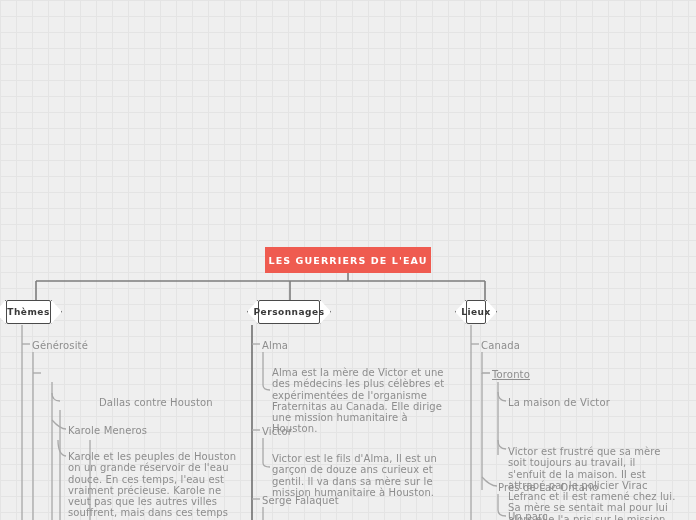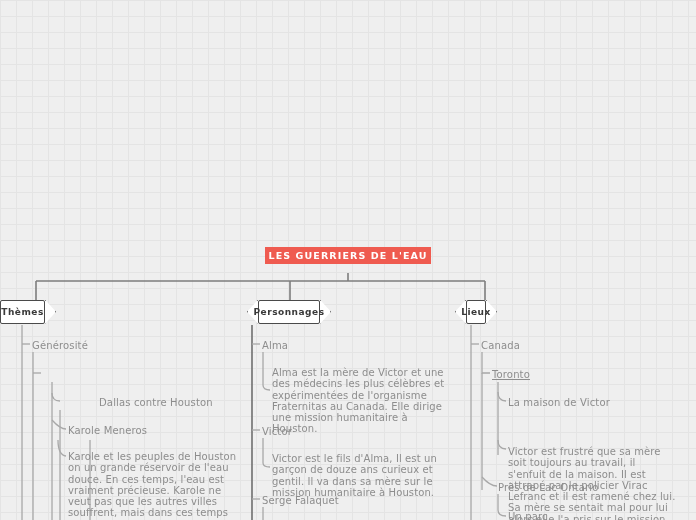"LES GUERRIERS DE L'EAU" .root-node { height: 17px -> 26px }
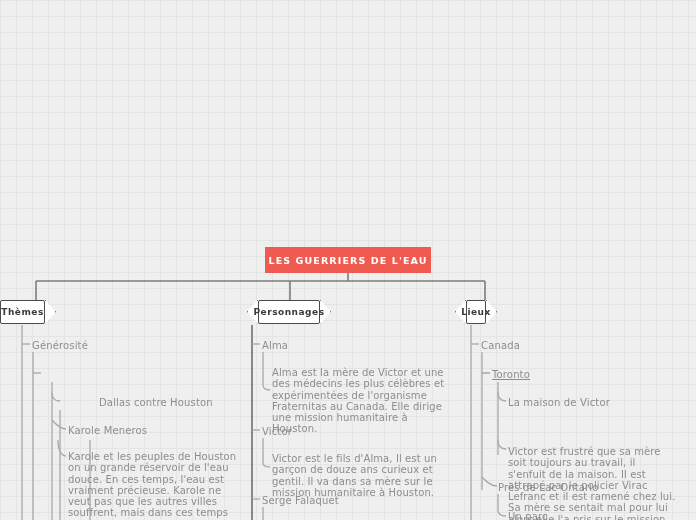"Thèmes" #branch-themes { left: 0 -> 6px }
